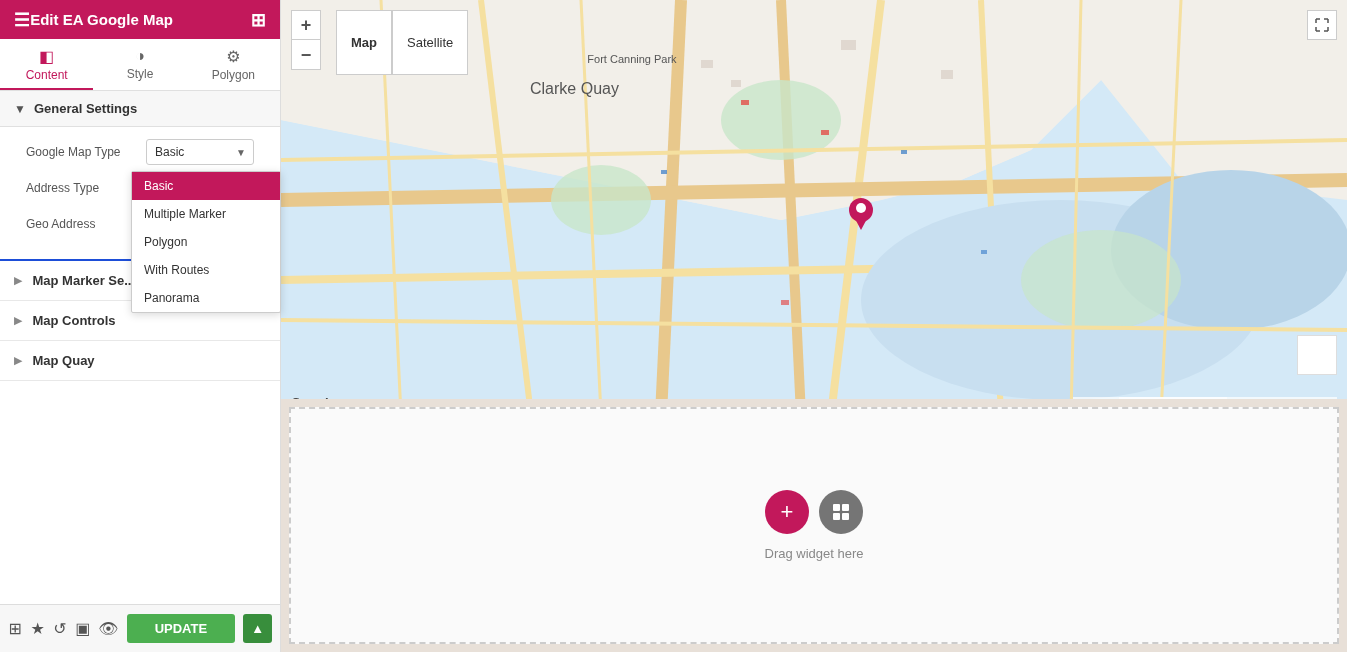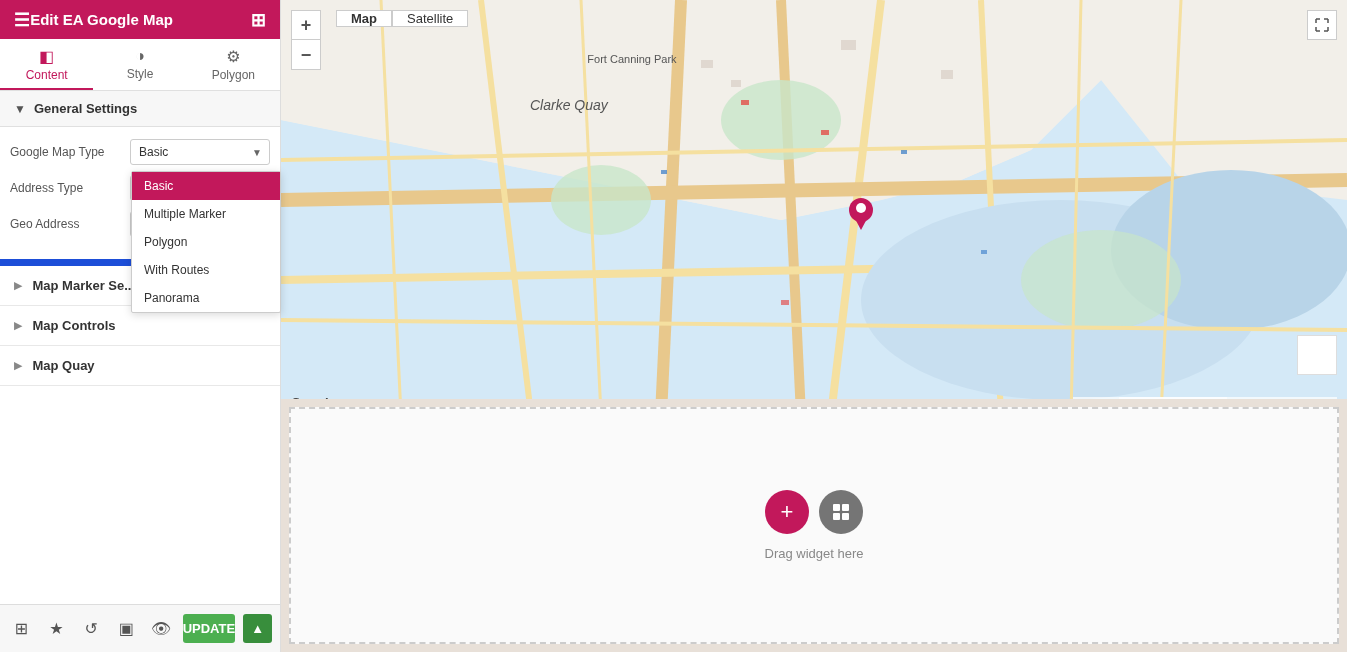"Map" .map-type-btn { padding: 0 14px -> 24px 14px }
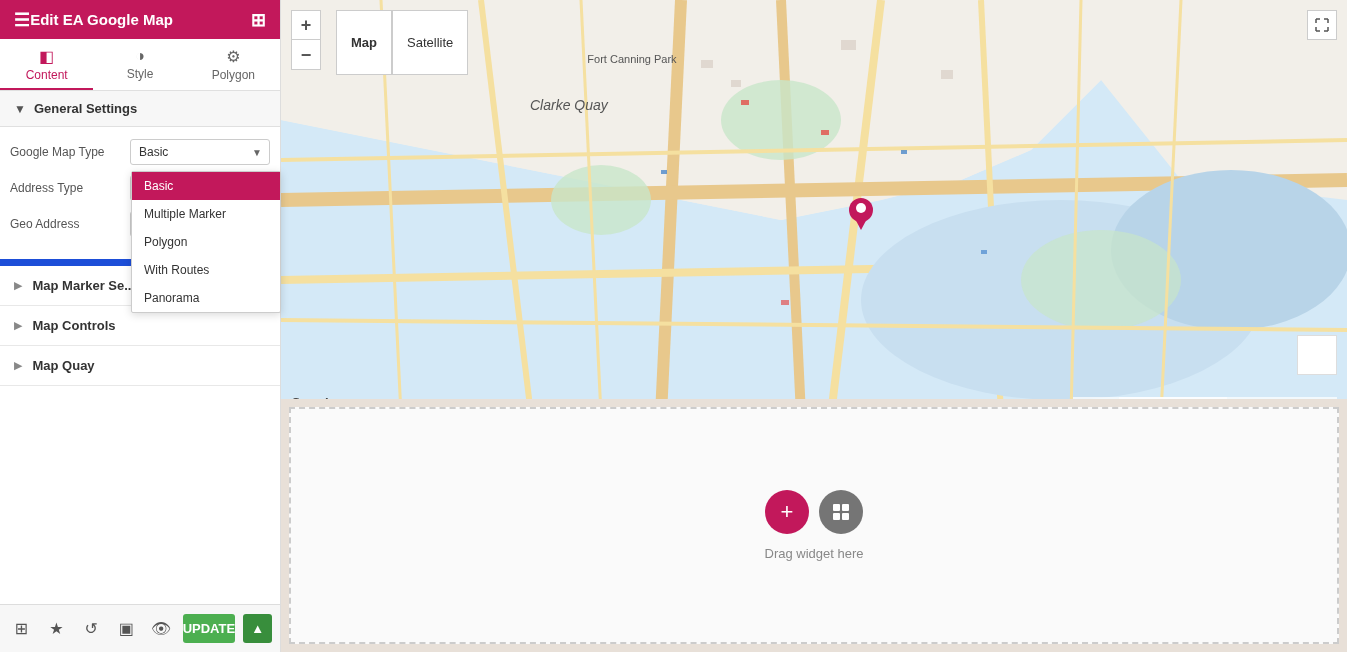"Clarke Quay" div { font-size: 14px -> 16px; font-style: italic -> none; top: 97px -> 80px }
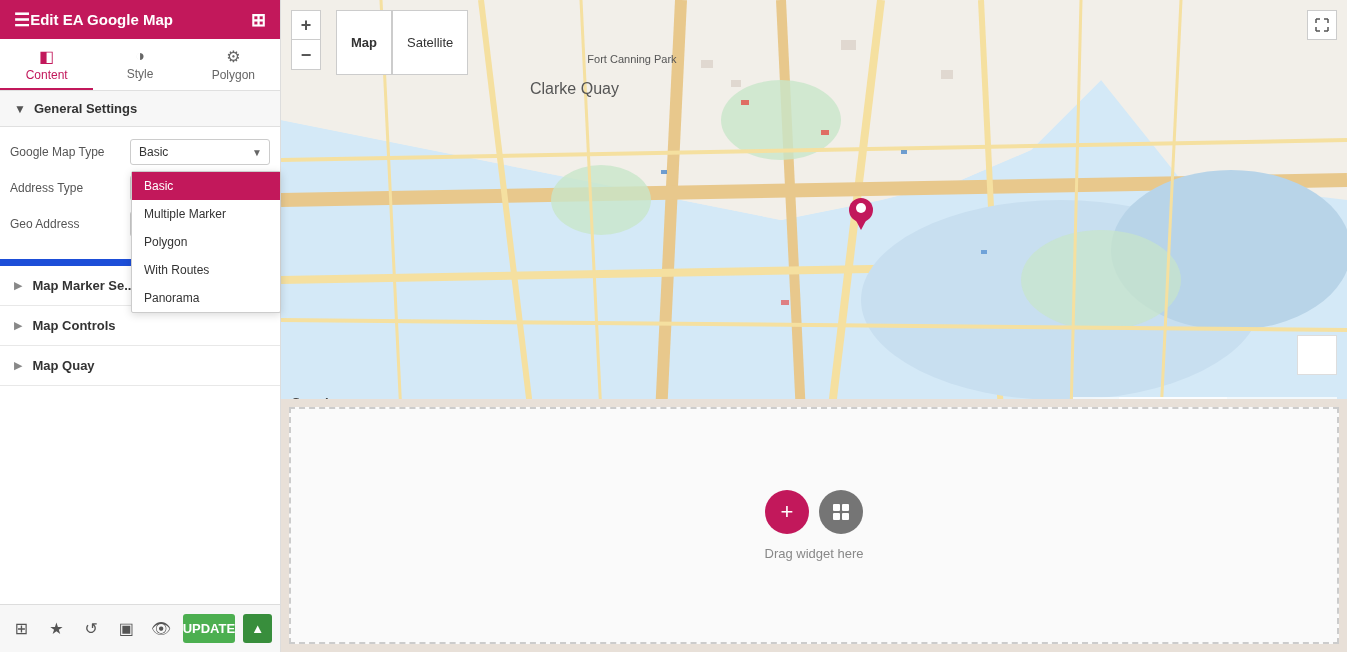"Google Map Type" .section-content { border-bottom: 7px solid #1d4ed8 -> 2px solid #1d4ed8; padding: 12px 10px -> 12px 26px }
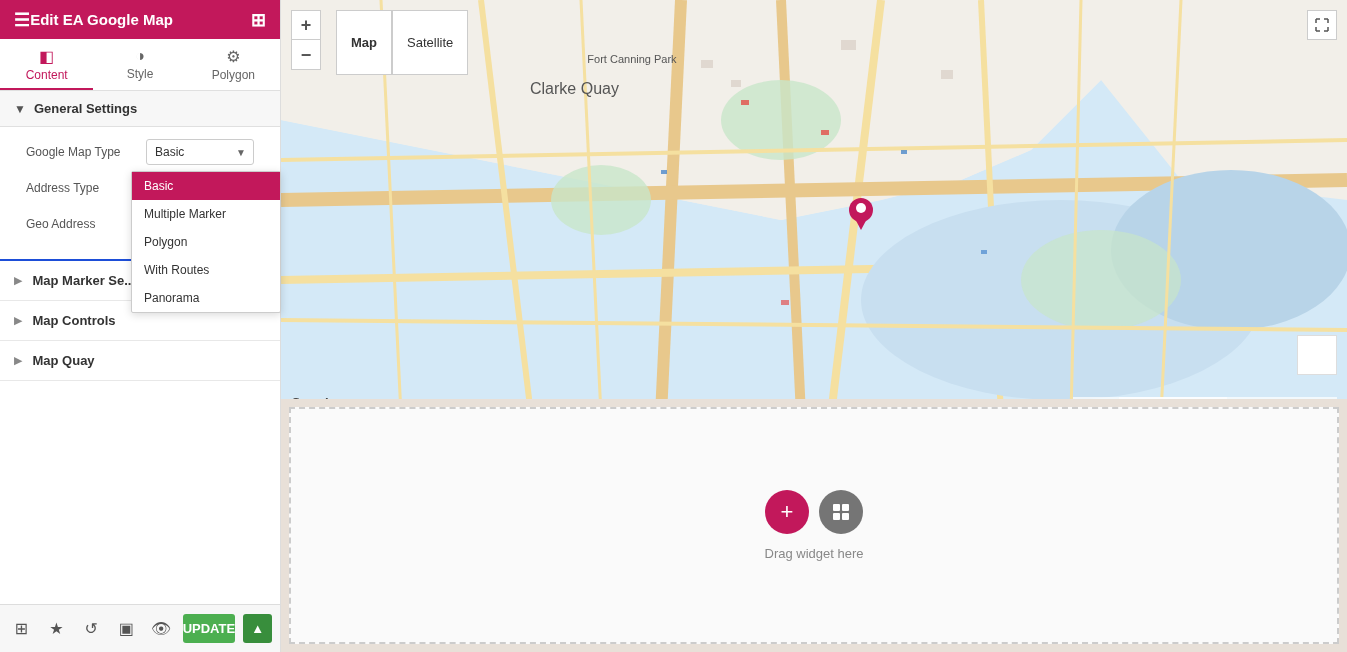"UPDATE" .update-btn { padding: 7px 0 -> 7px 28px }
